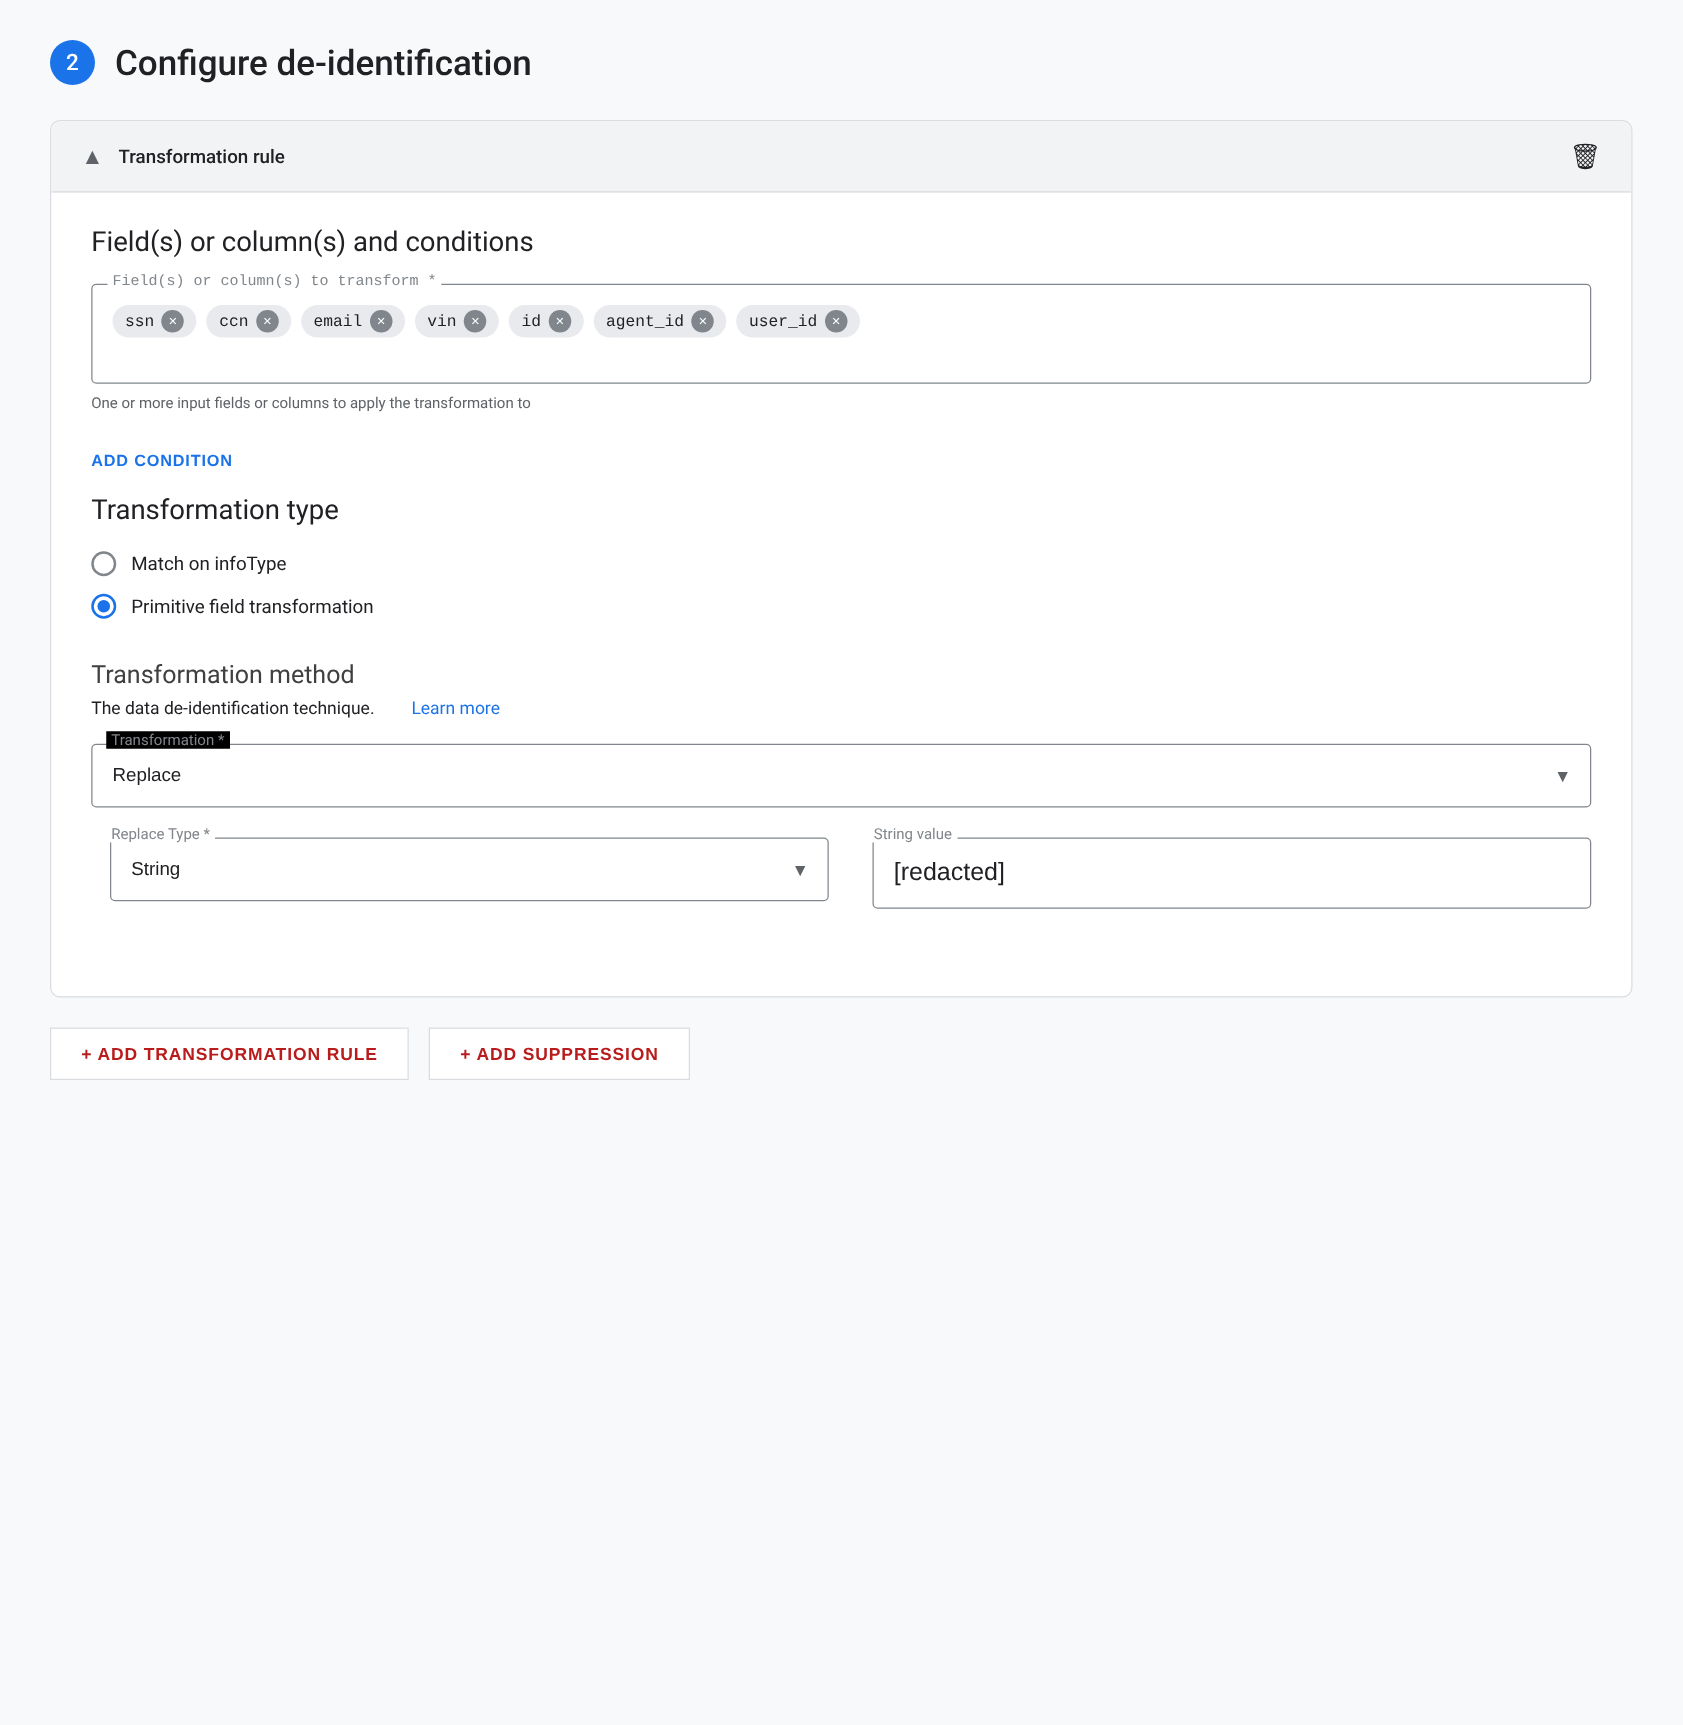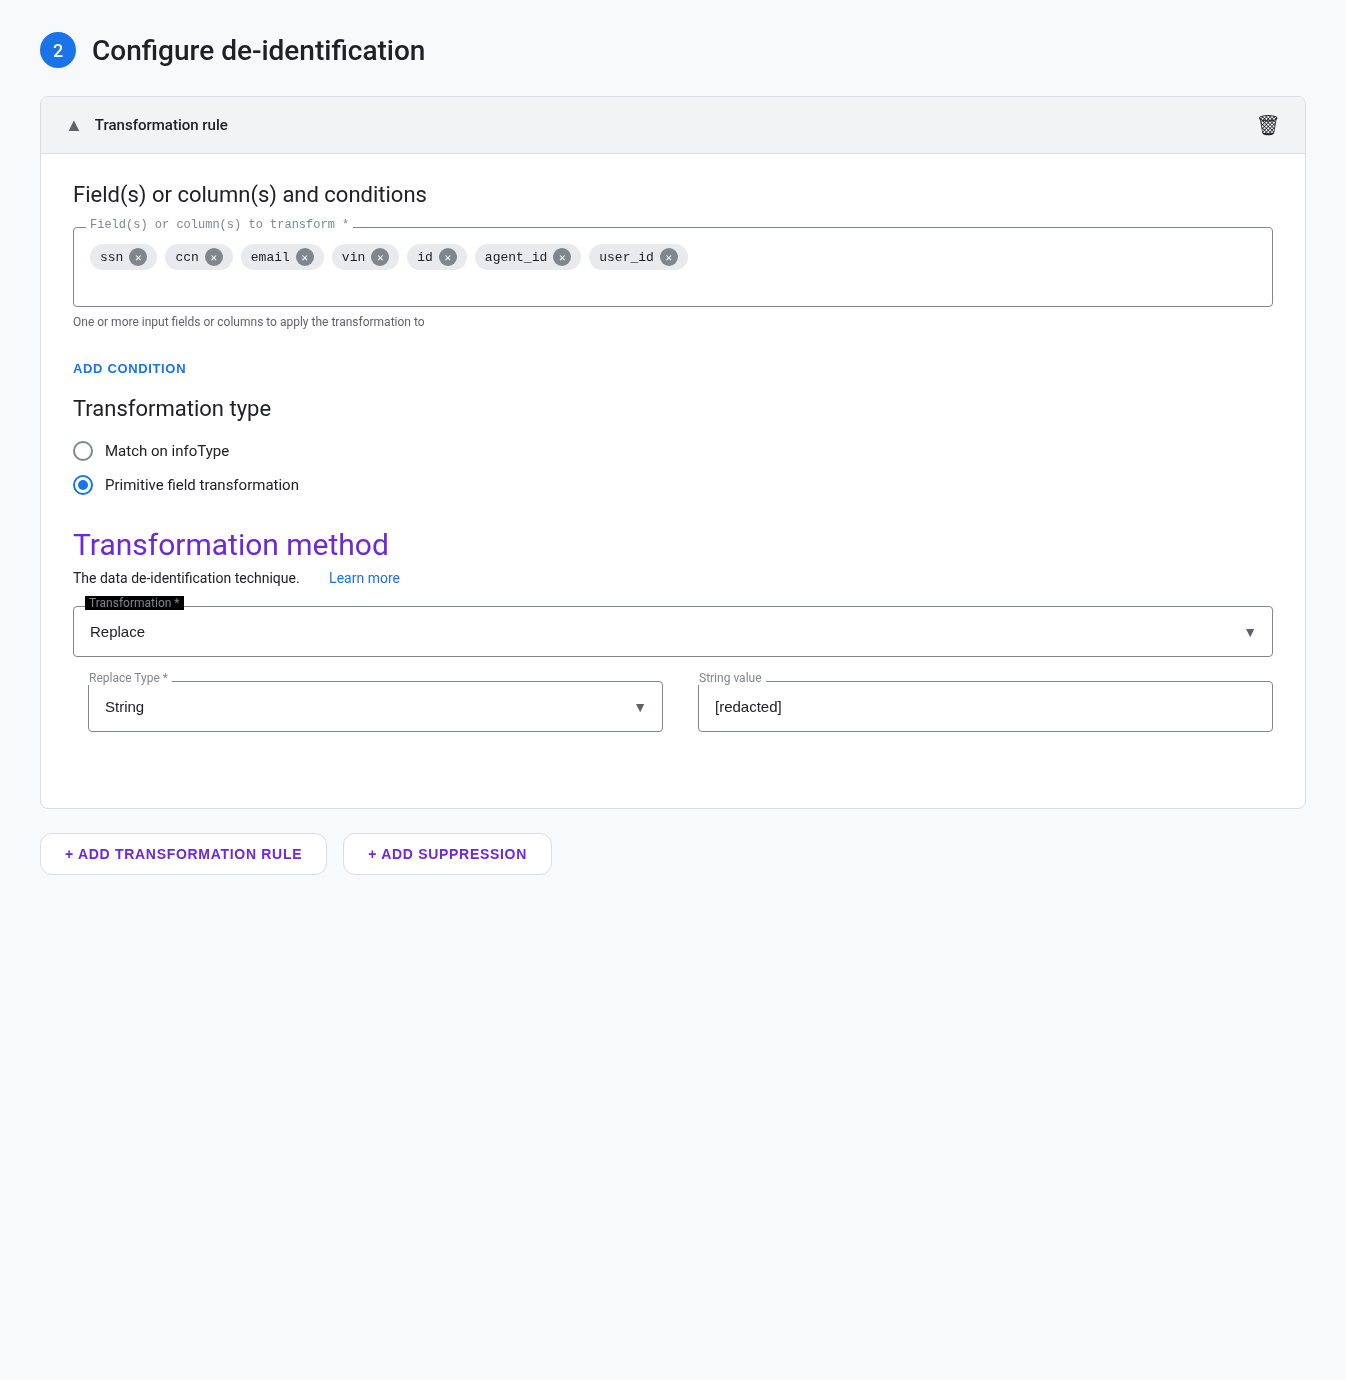"Transformation method" .method-section-title { color: #6d28d9 -> #404040; font-size: 30px -> 20px }
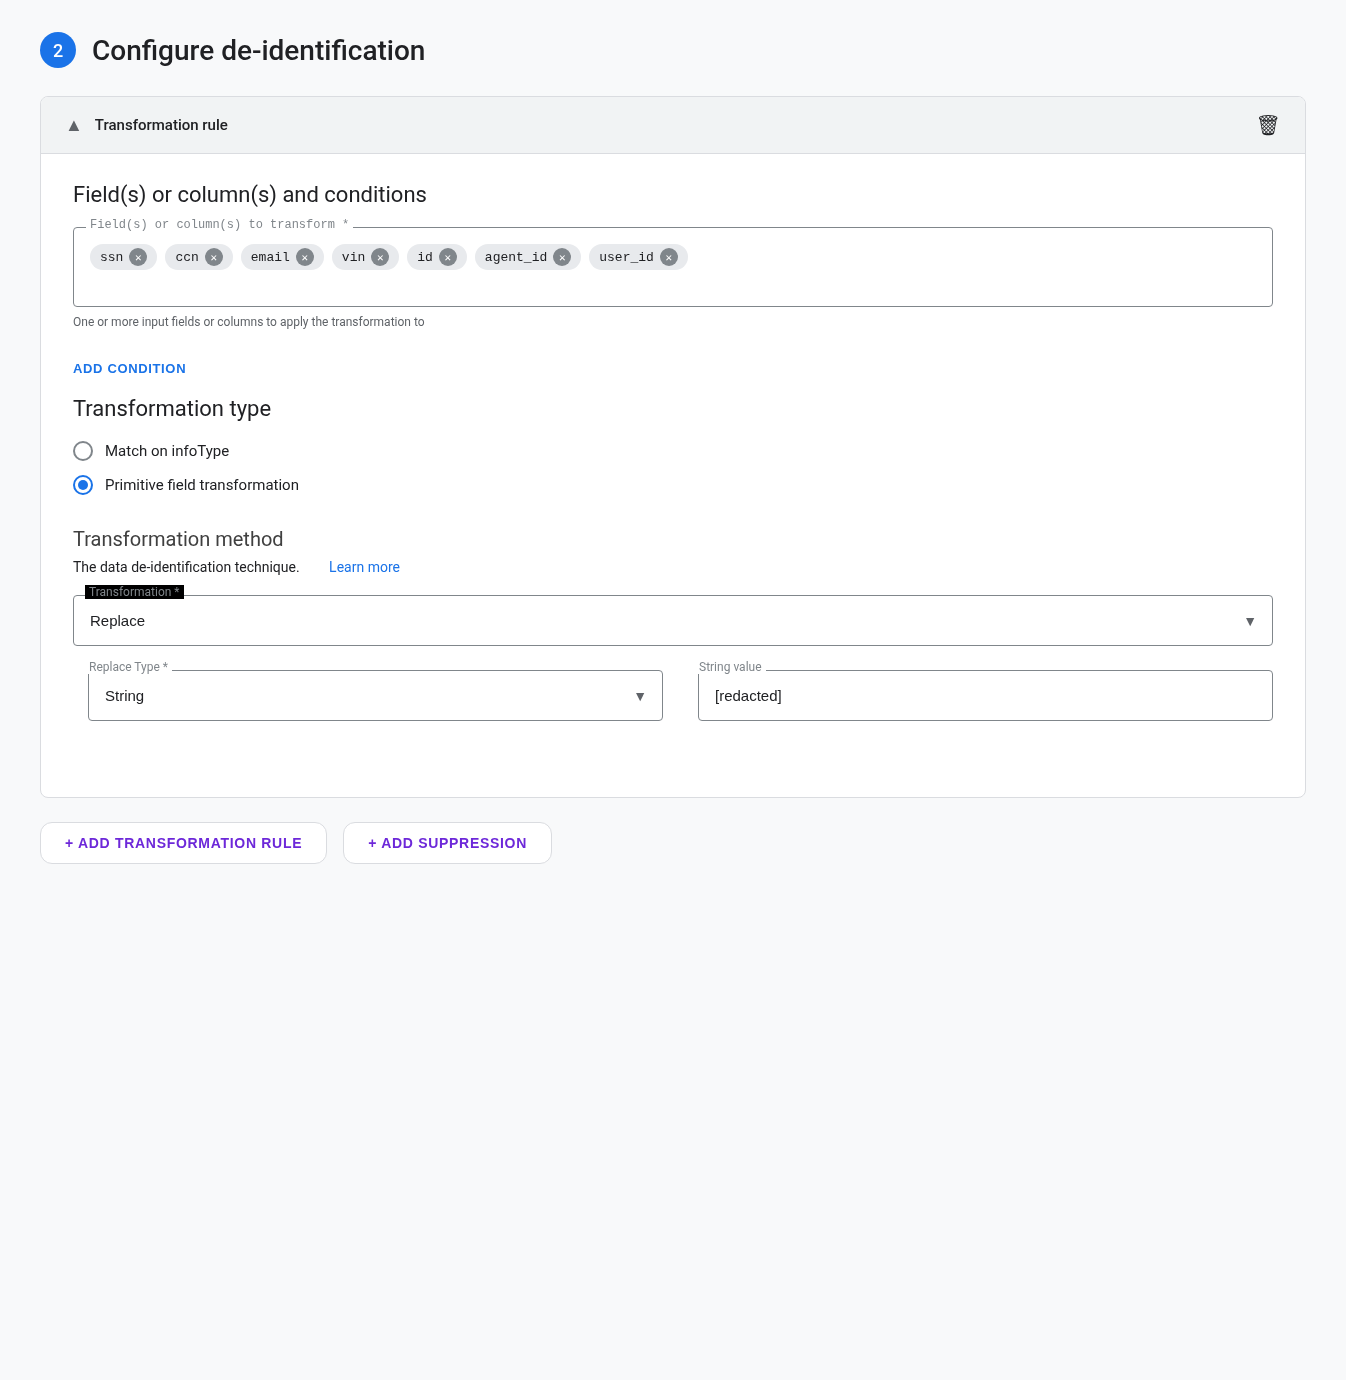"[redacted]" .text-input { font-size: 15px -> 20px }
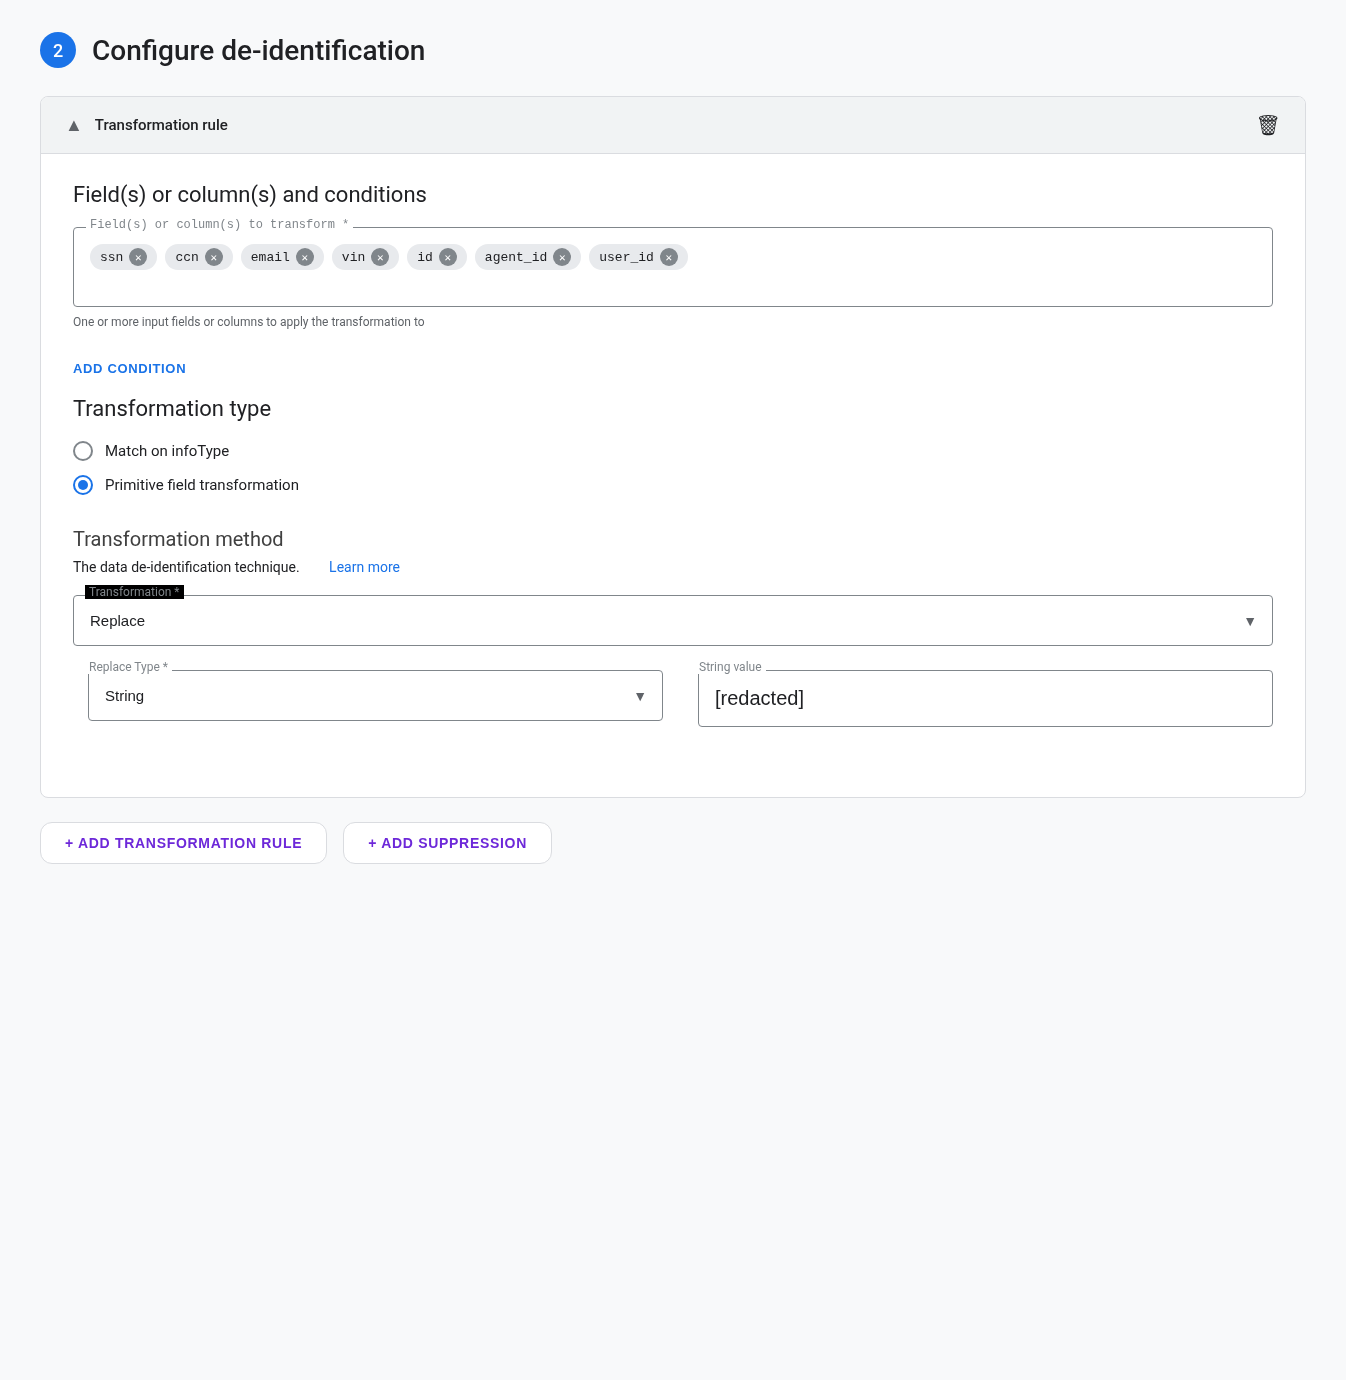"+ ADD TRANSFORMATION RULE" .btn-outlined { border-radius: 12px -> 0; color: #6d28d9 -> #b91c1c }
